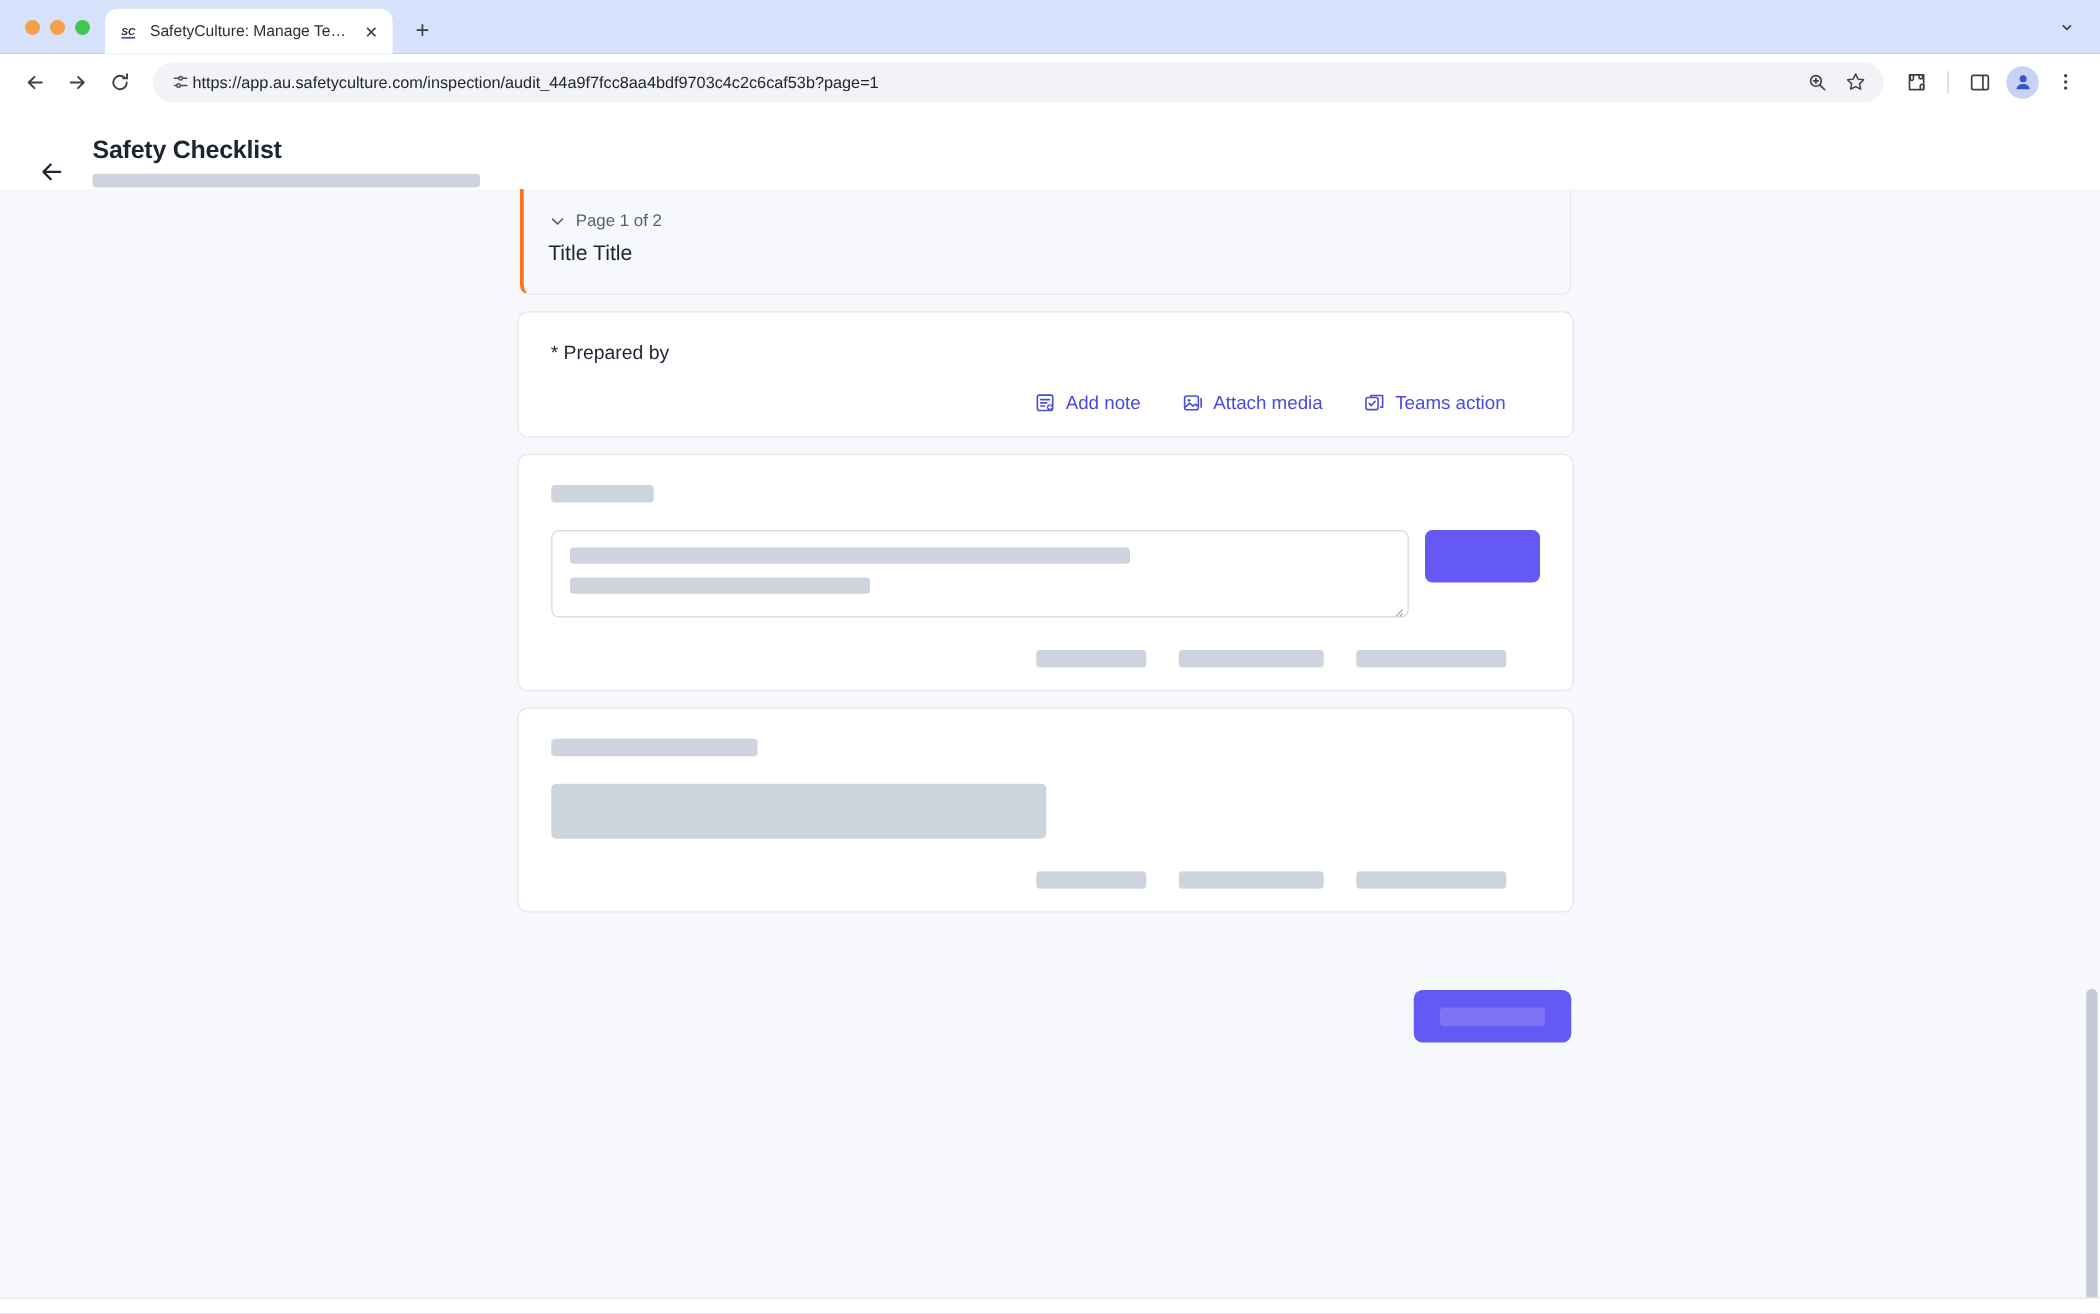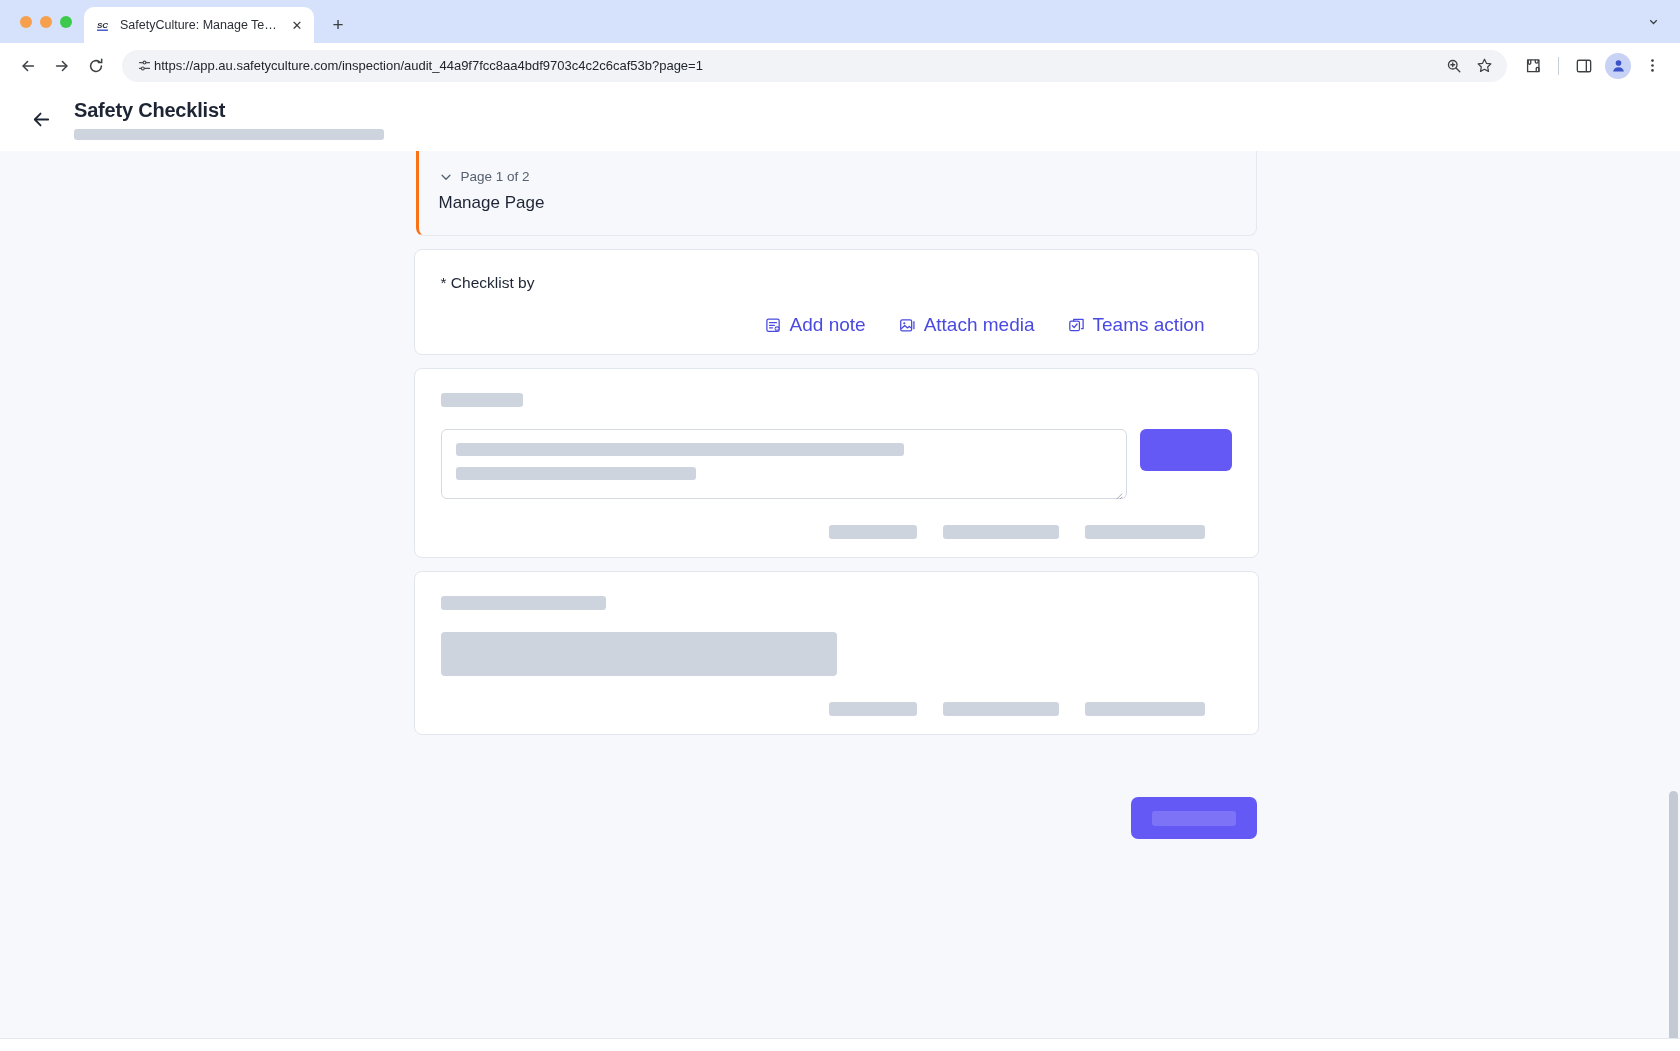"Safety Checklist" .page-header { align-items: center -> flex-end }
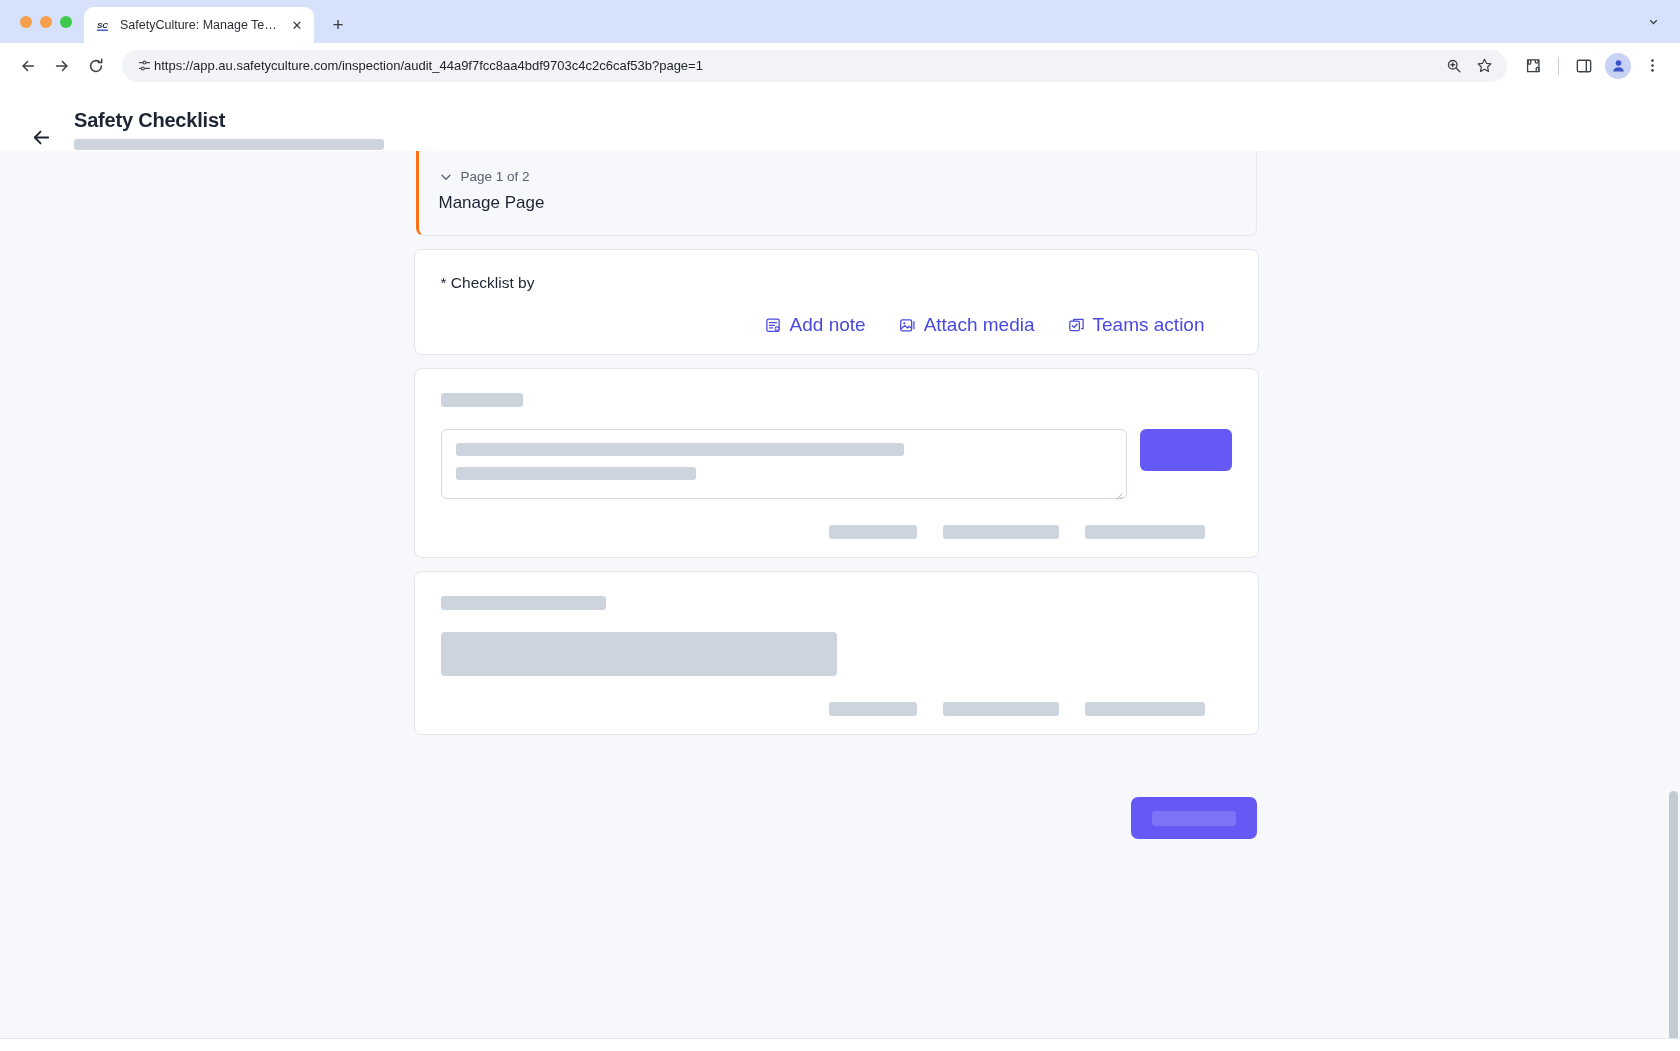"Manage Page" div.page-heading { text: Manage Page -> Title Title }
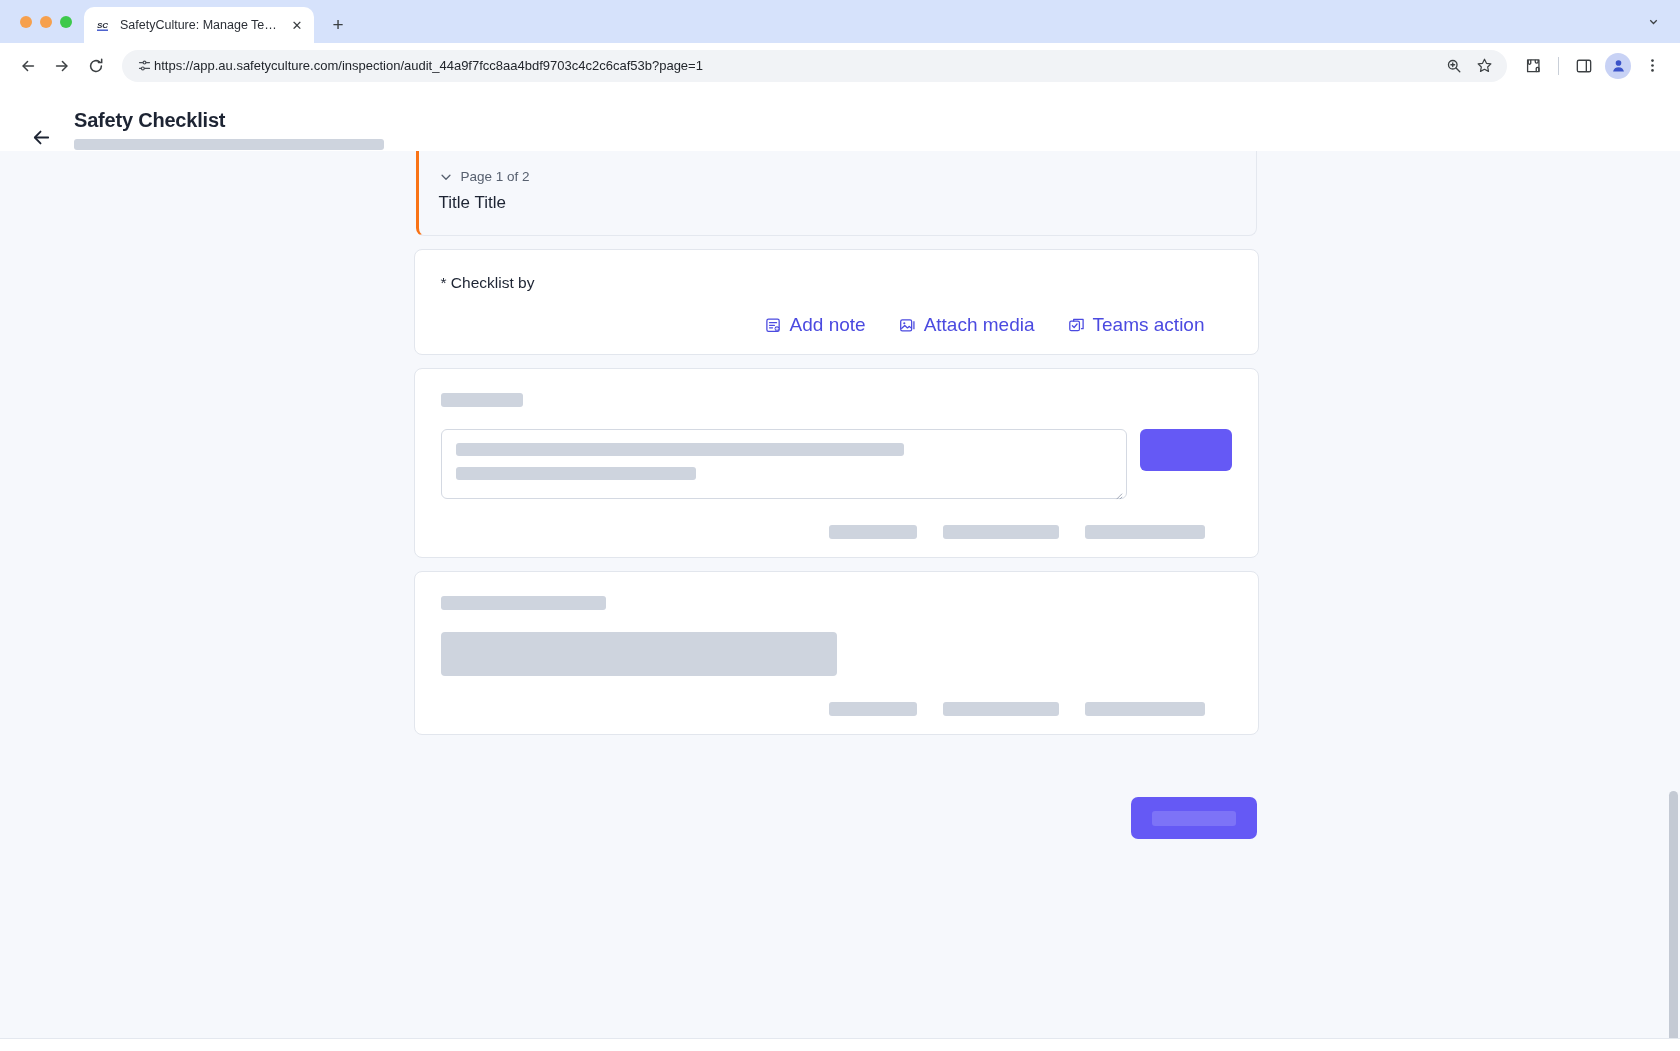"* Checklist by" div.field-label { text: Checklist -> Prepared }
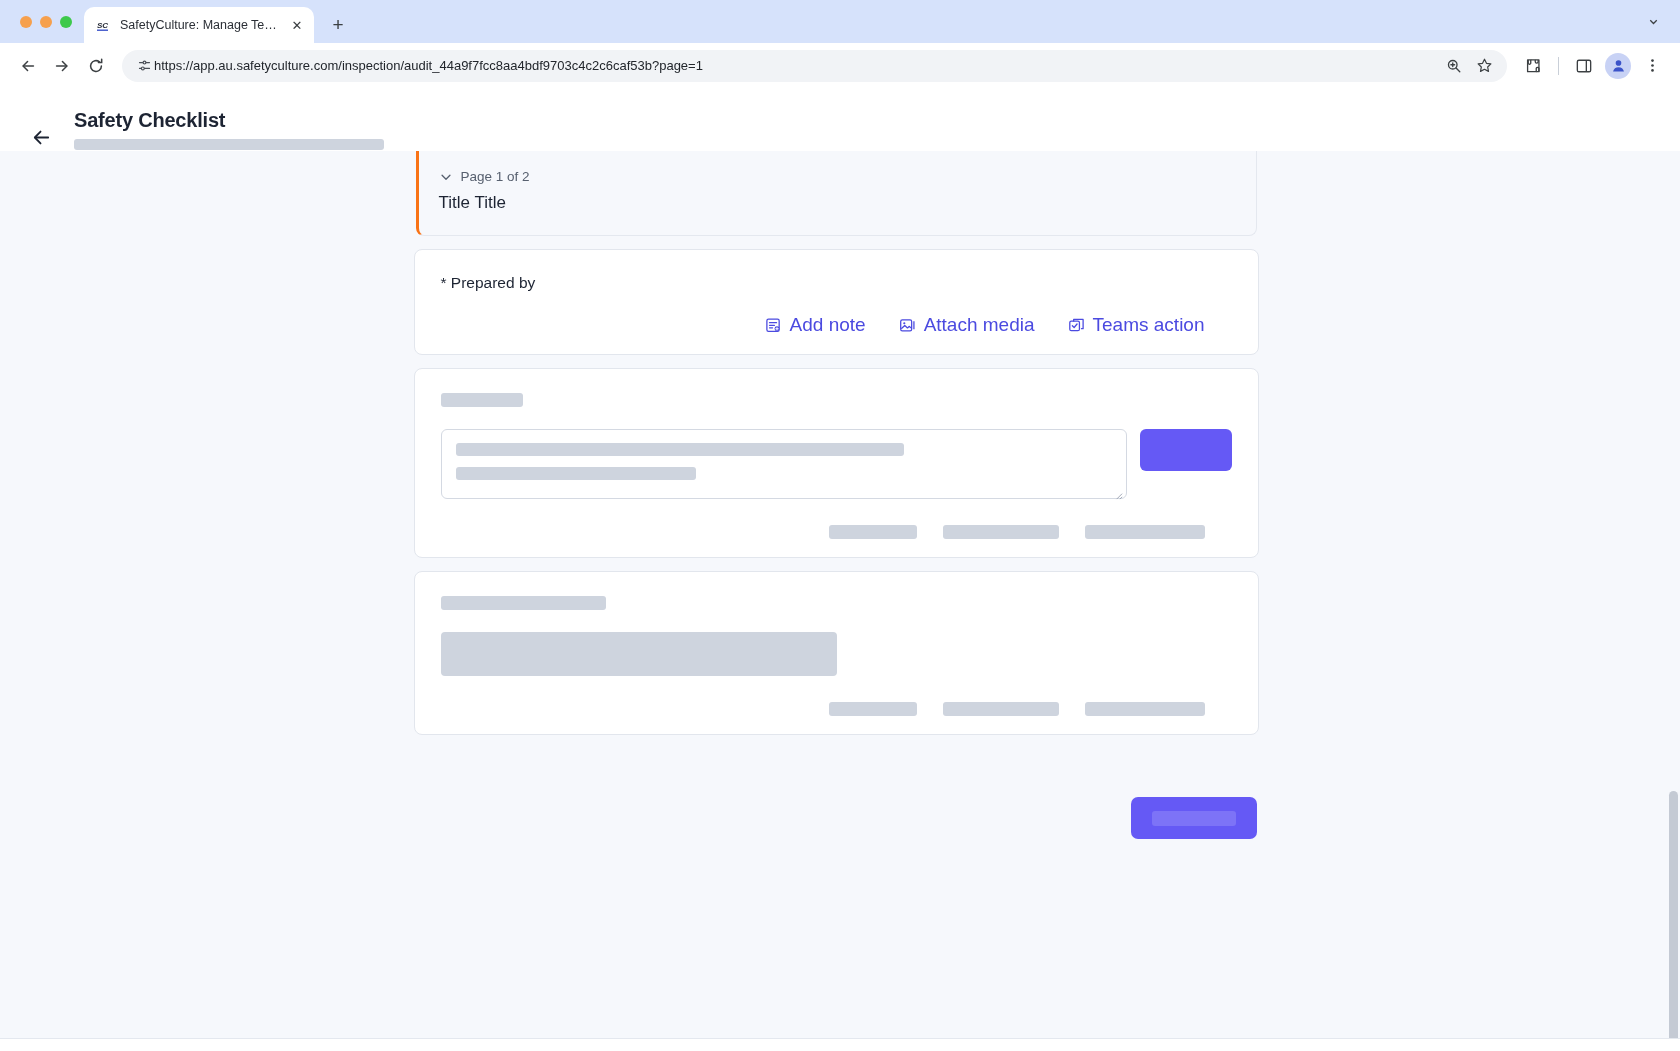"Add note" .action-link { align-items: center -> none; font-size: 19px -> 15px }
